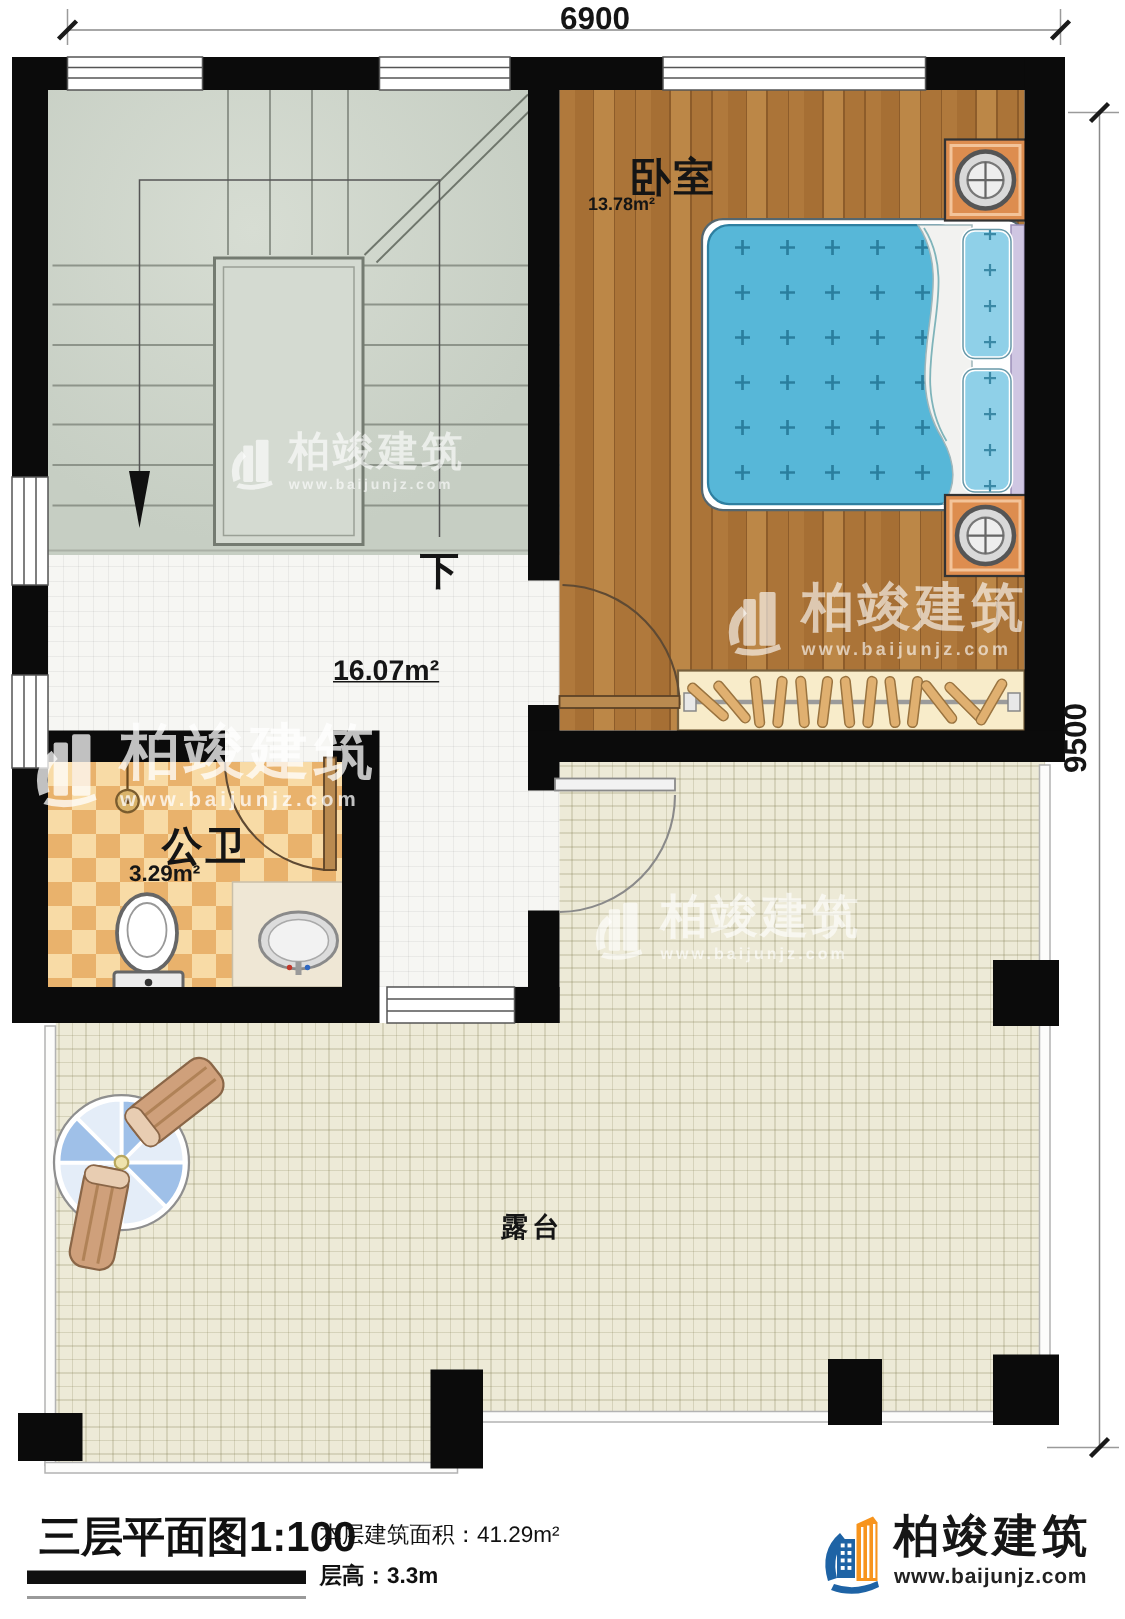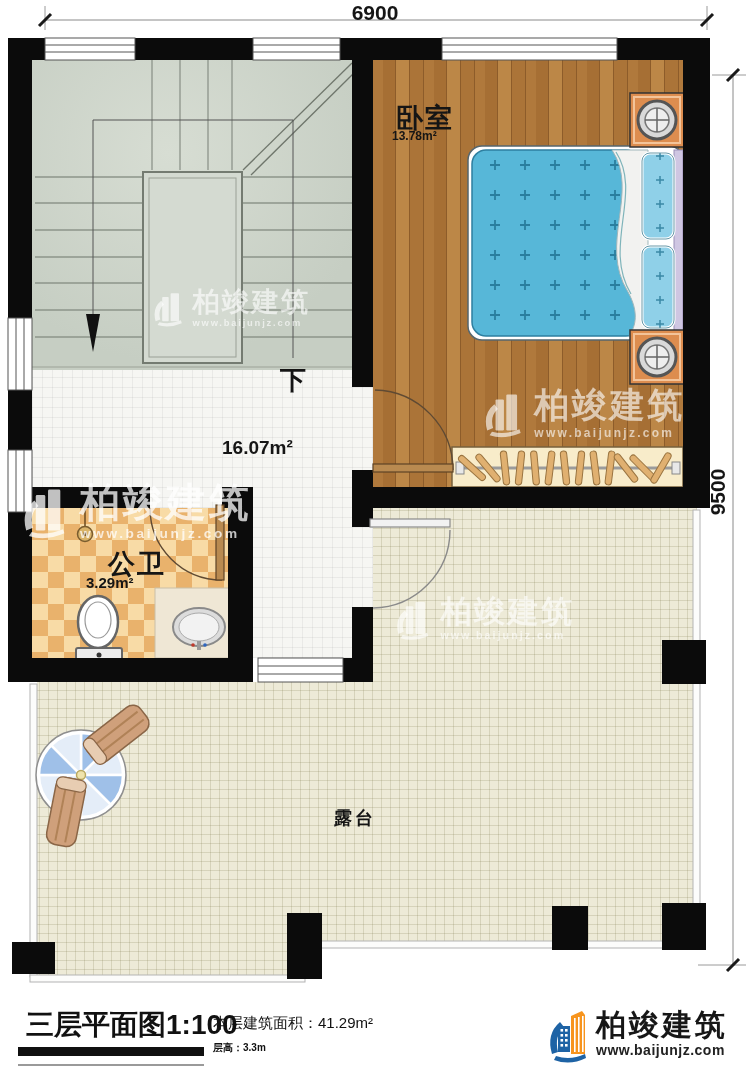"6900" div.lbl { text-align: center -> right }
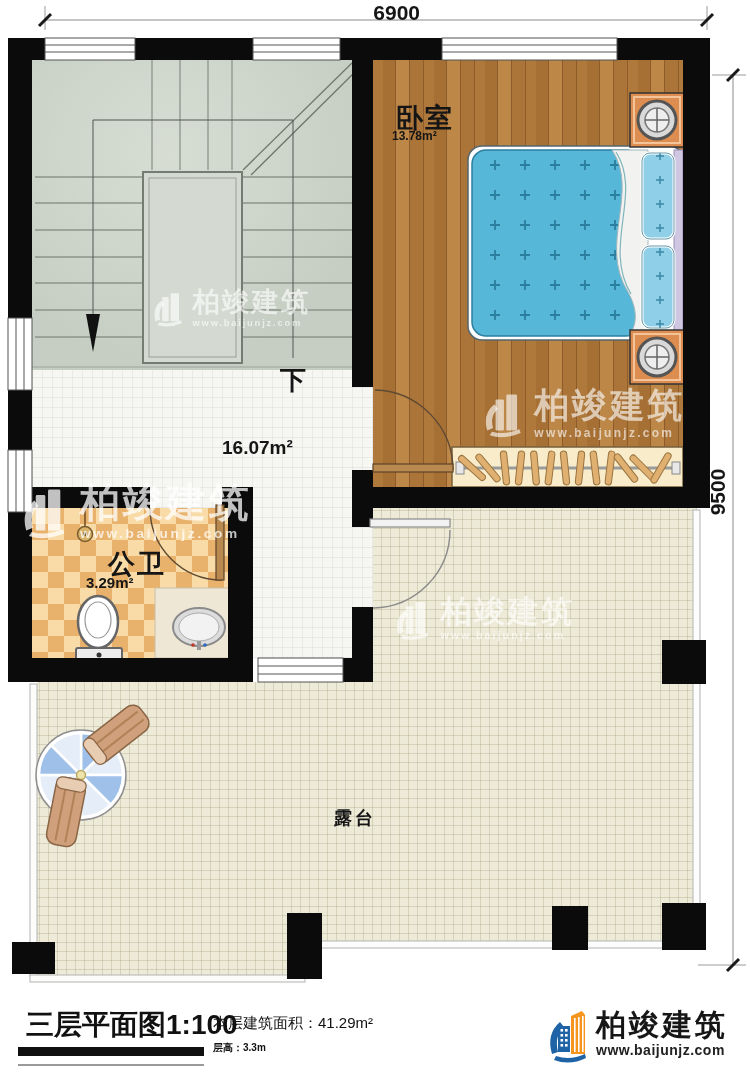"卧室" div.lbl { padding-left: none -> 24px }
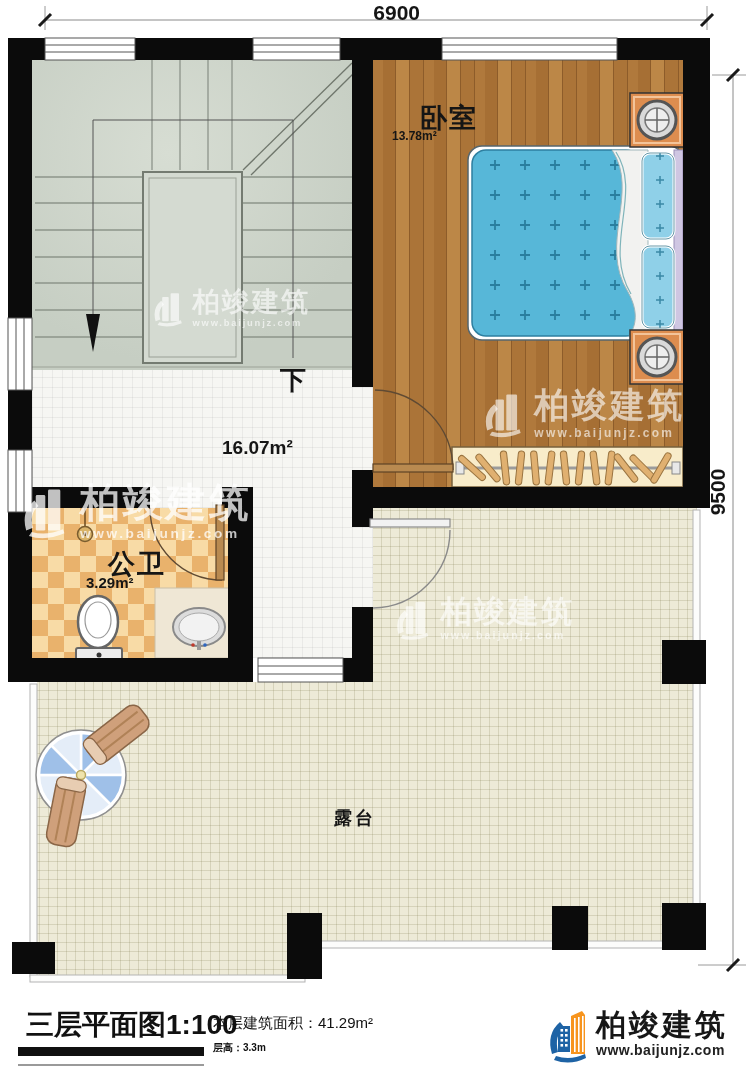"16.07m²" div.lbl { text-decoration: none -> underline }
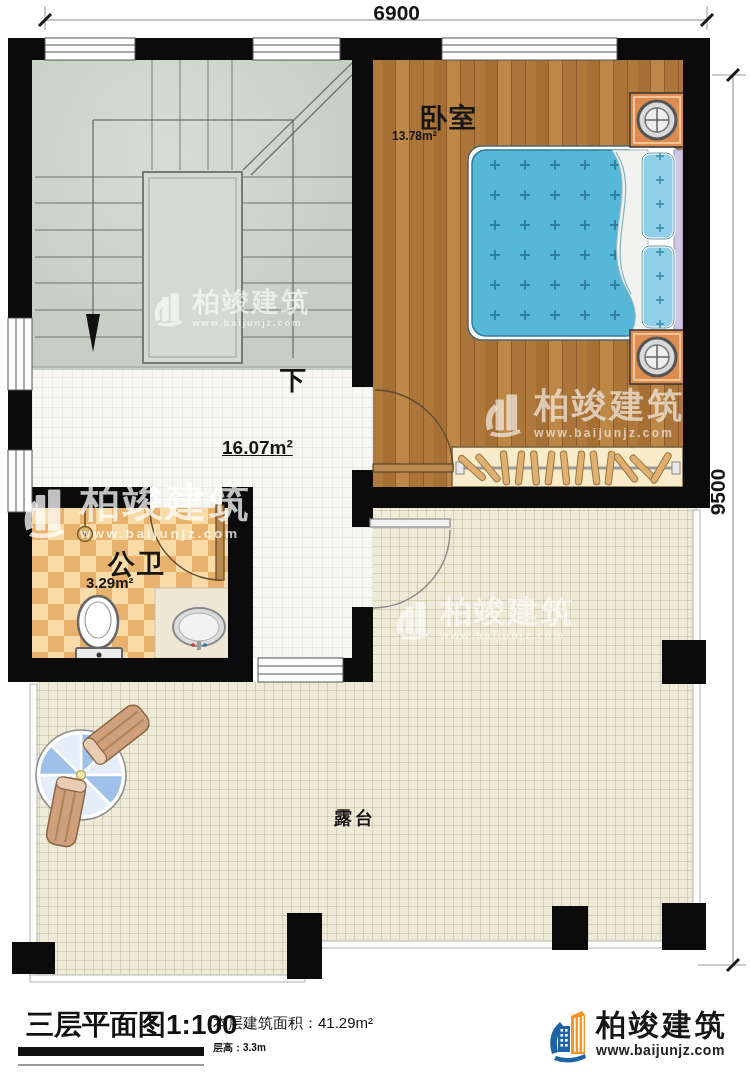"层高：3.3m" #info-line2 { font-size: 10px -> 15px }
